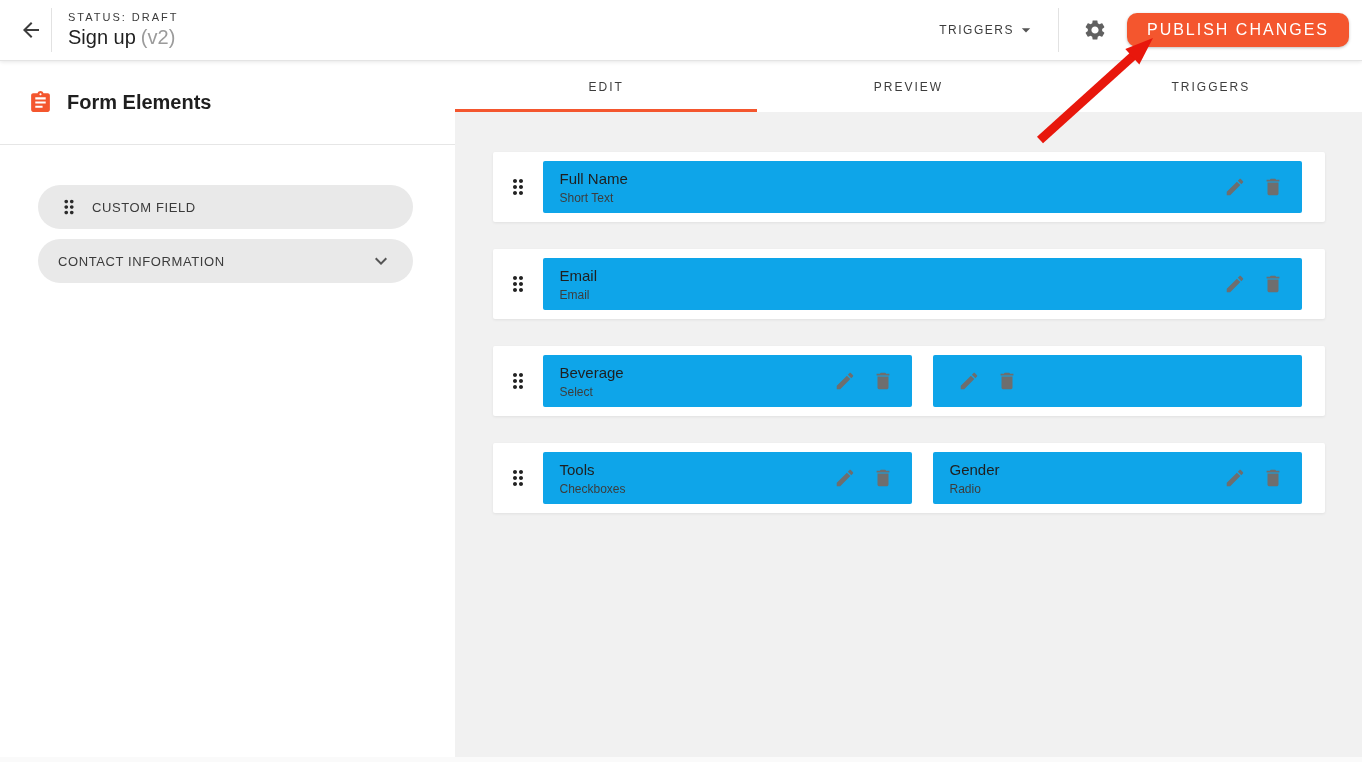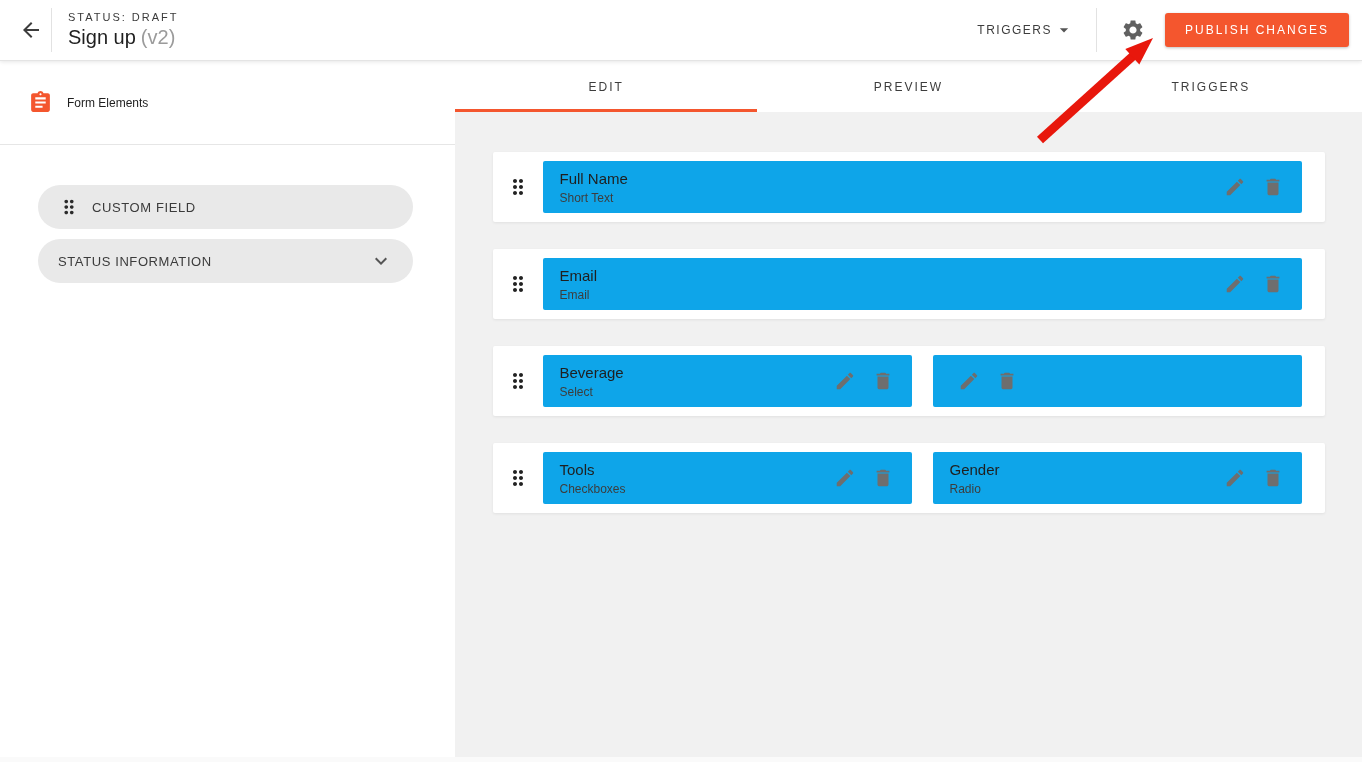"PUBLISH CHANGES" .publish-btn { border-radius: 3px -> 10px; font-size: 12px -> 16px }
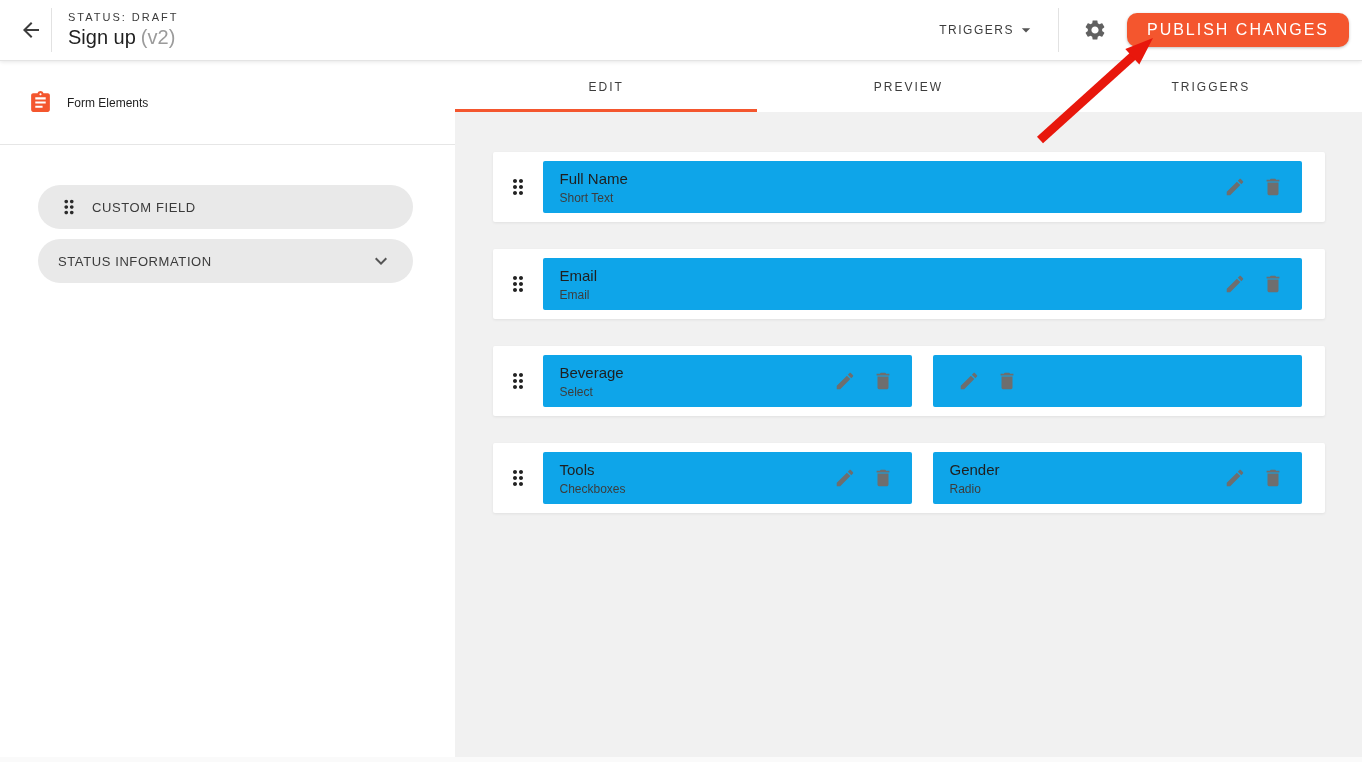"Form Elements" .sidebar-title { font-size: 12px -> 20px; font-weight: 400 -> 700 }
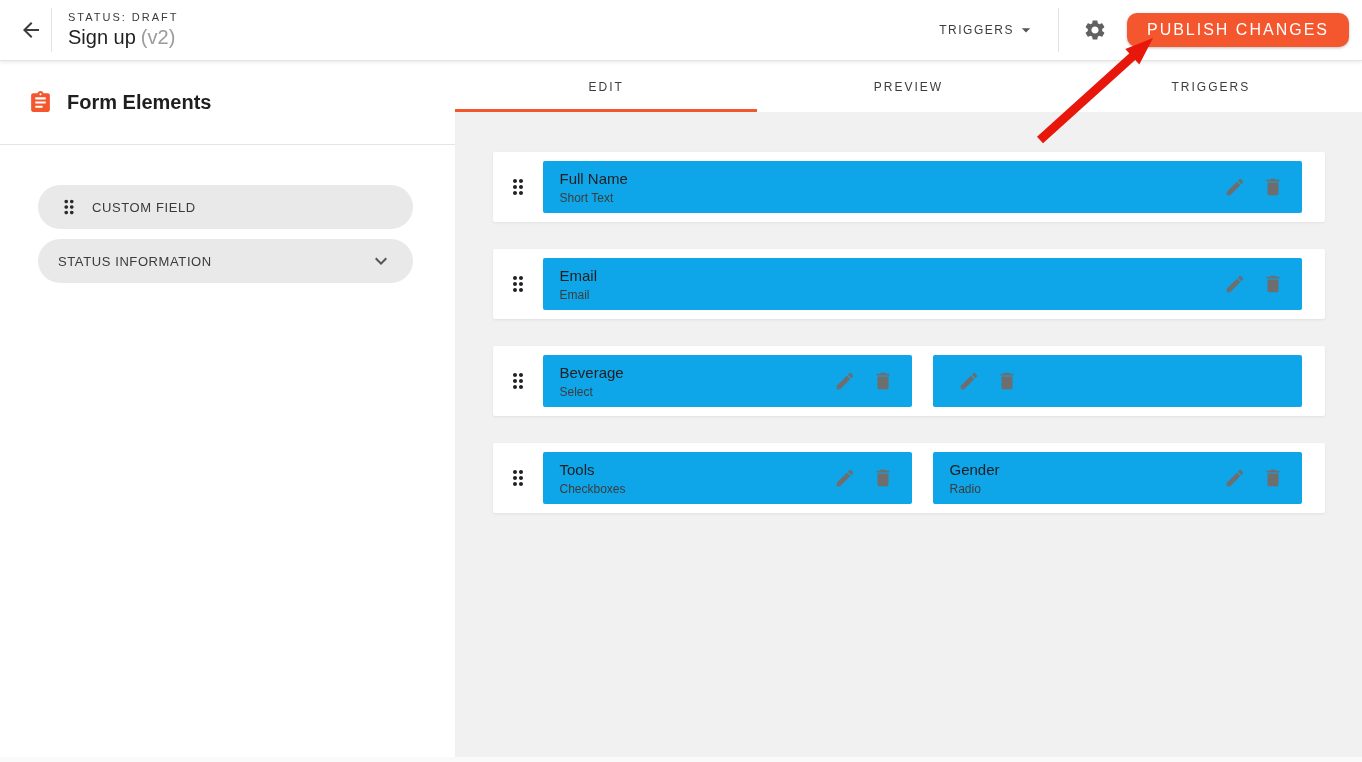"STATUS INFORMATION" span { text: STATUS -> CONTACT }
